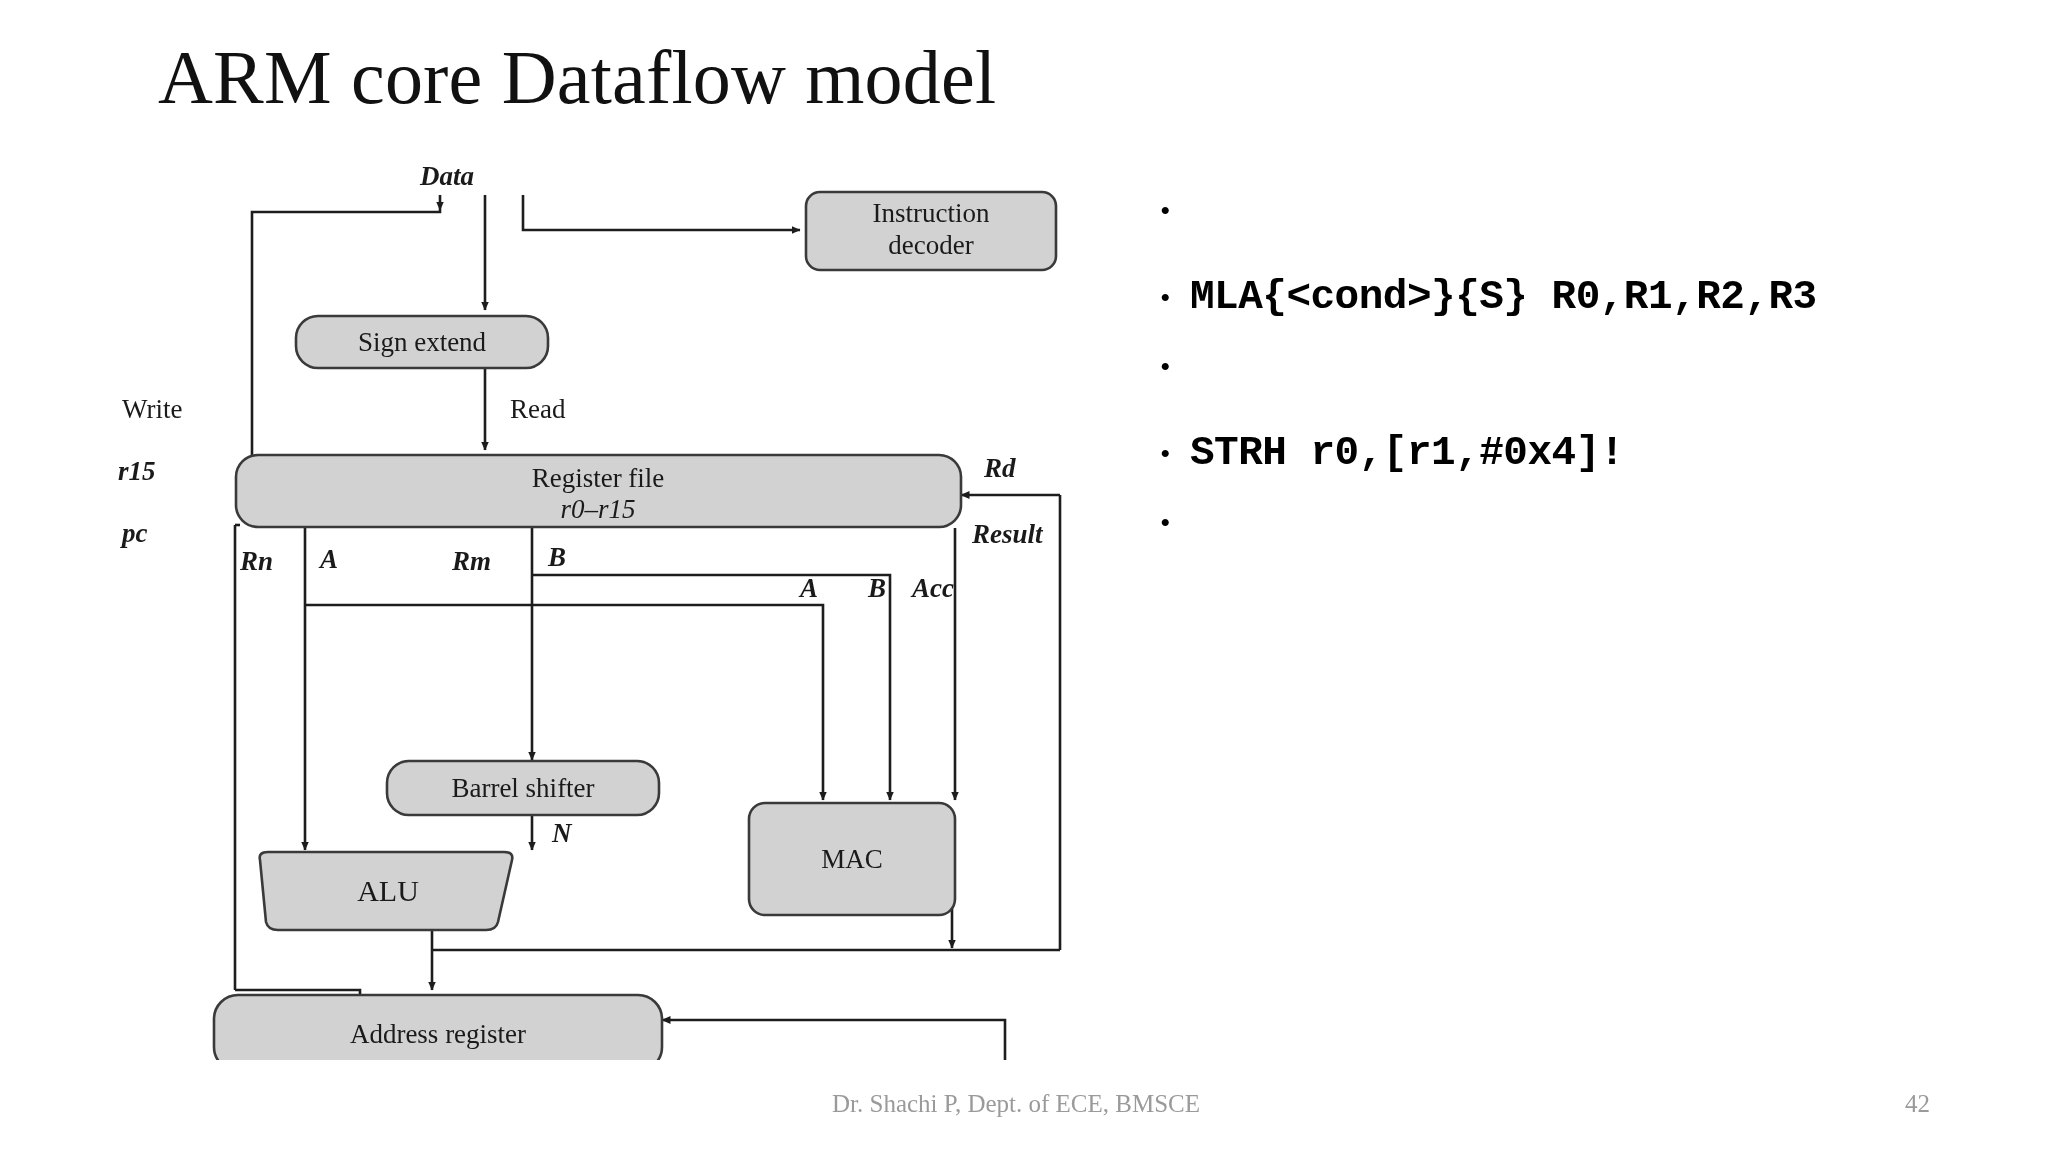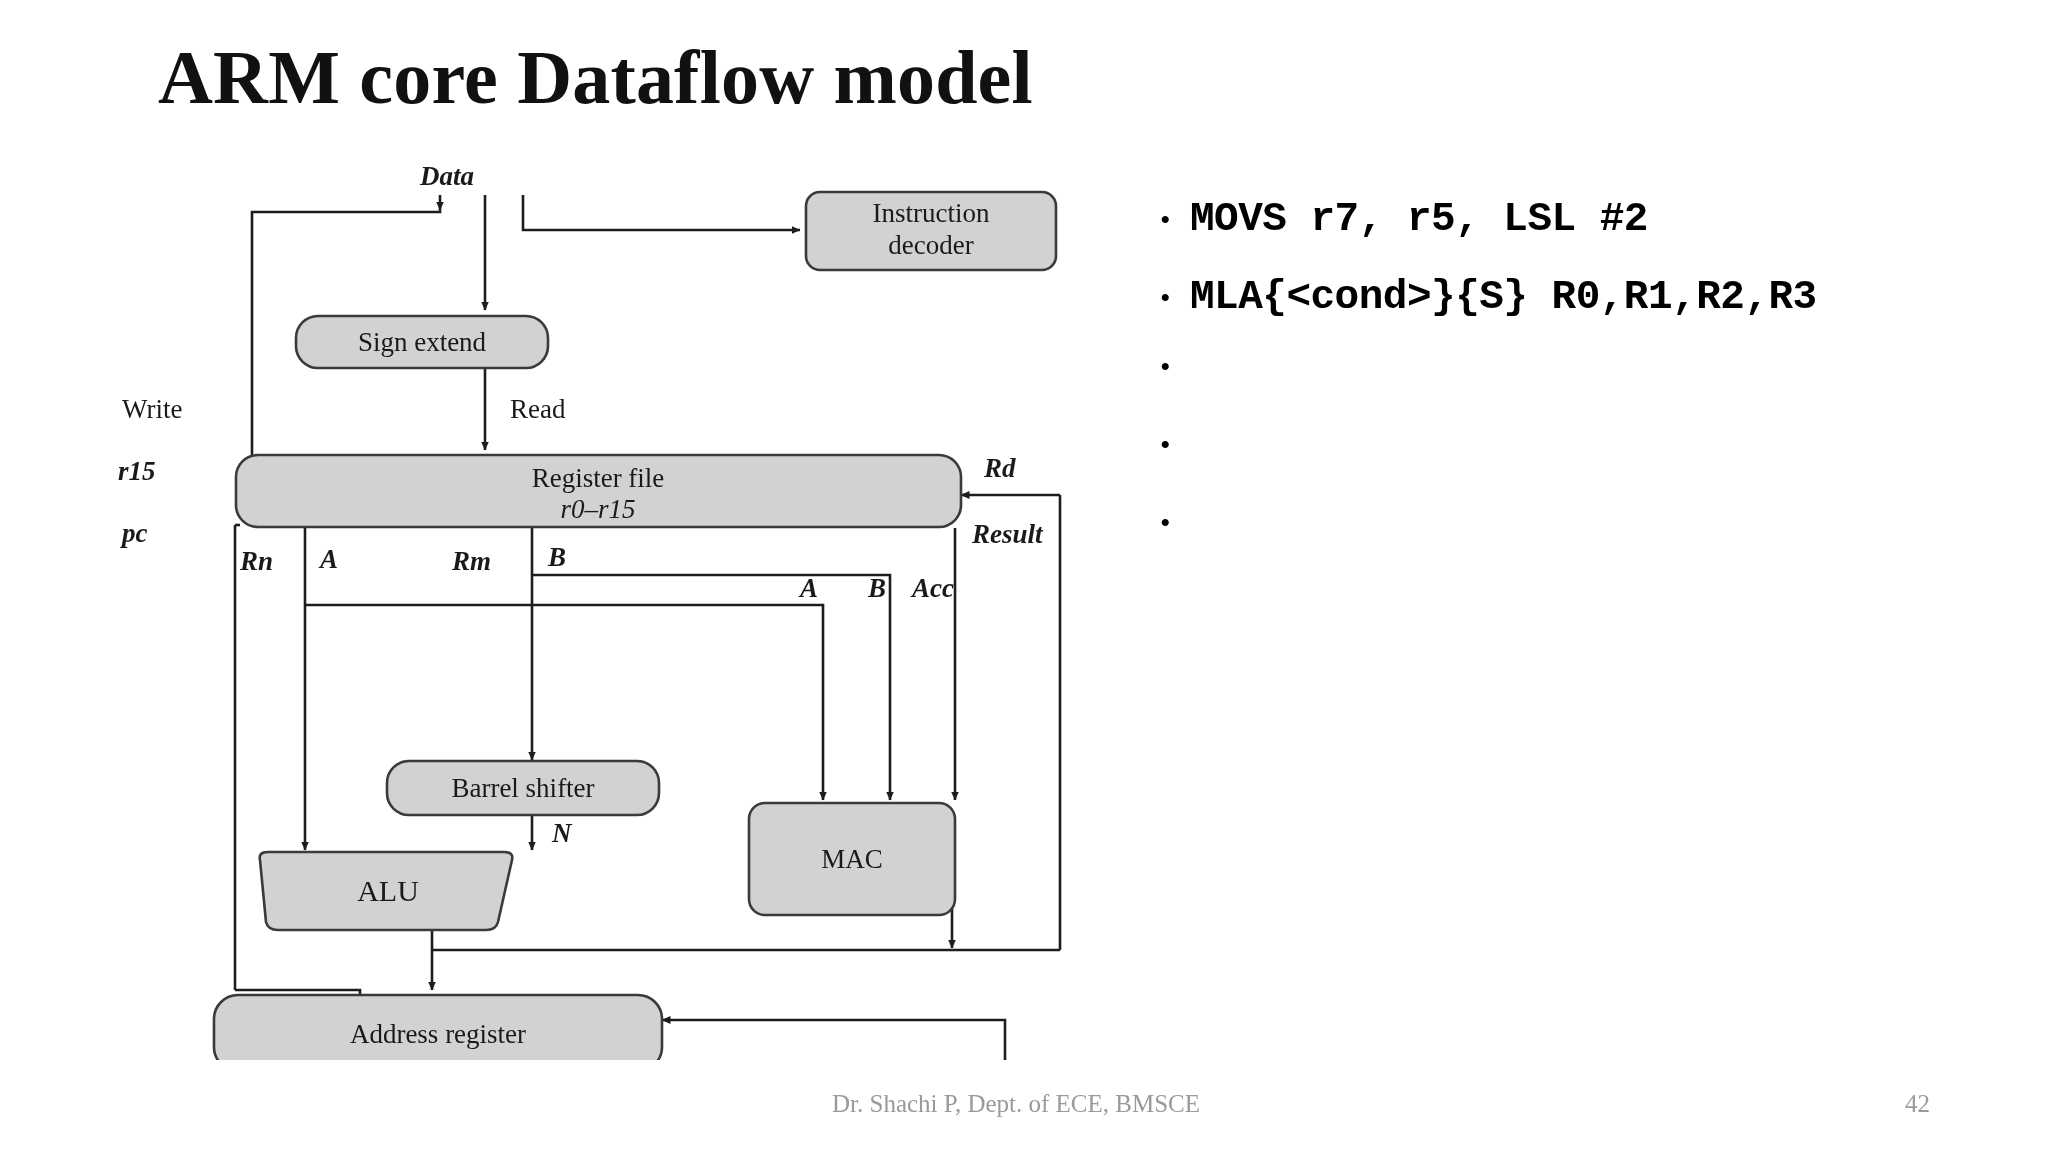"ARM core Dataflow model" #slide-title { font-weight: 700 -> 400 }
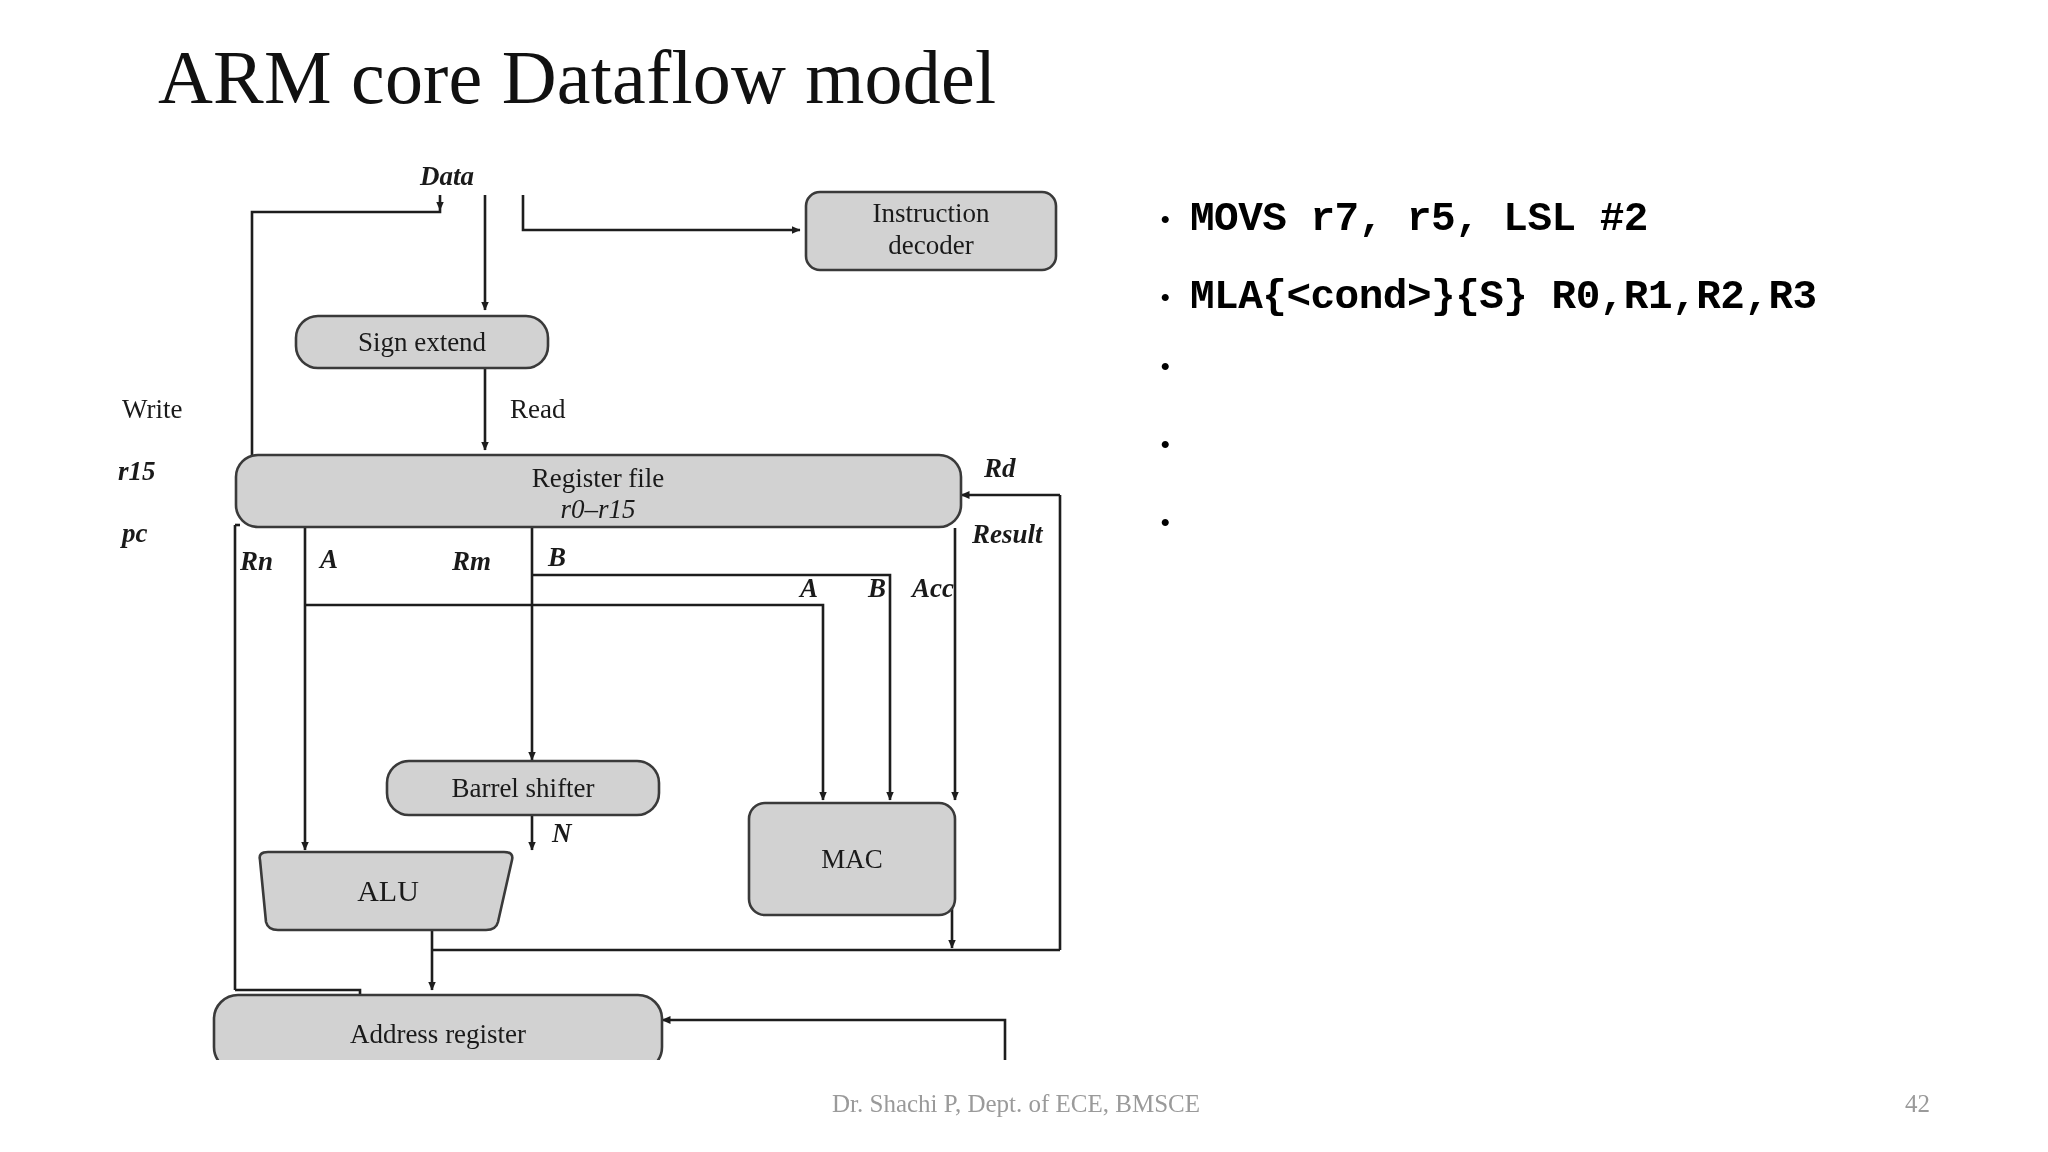"MOVS r7, r5, LSL #2" span.bullet-text { html: <span>MOVS r7, r5, LSL #2</span> -> none }
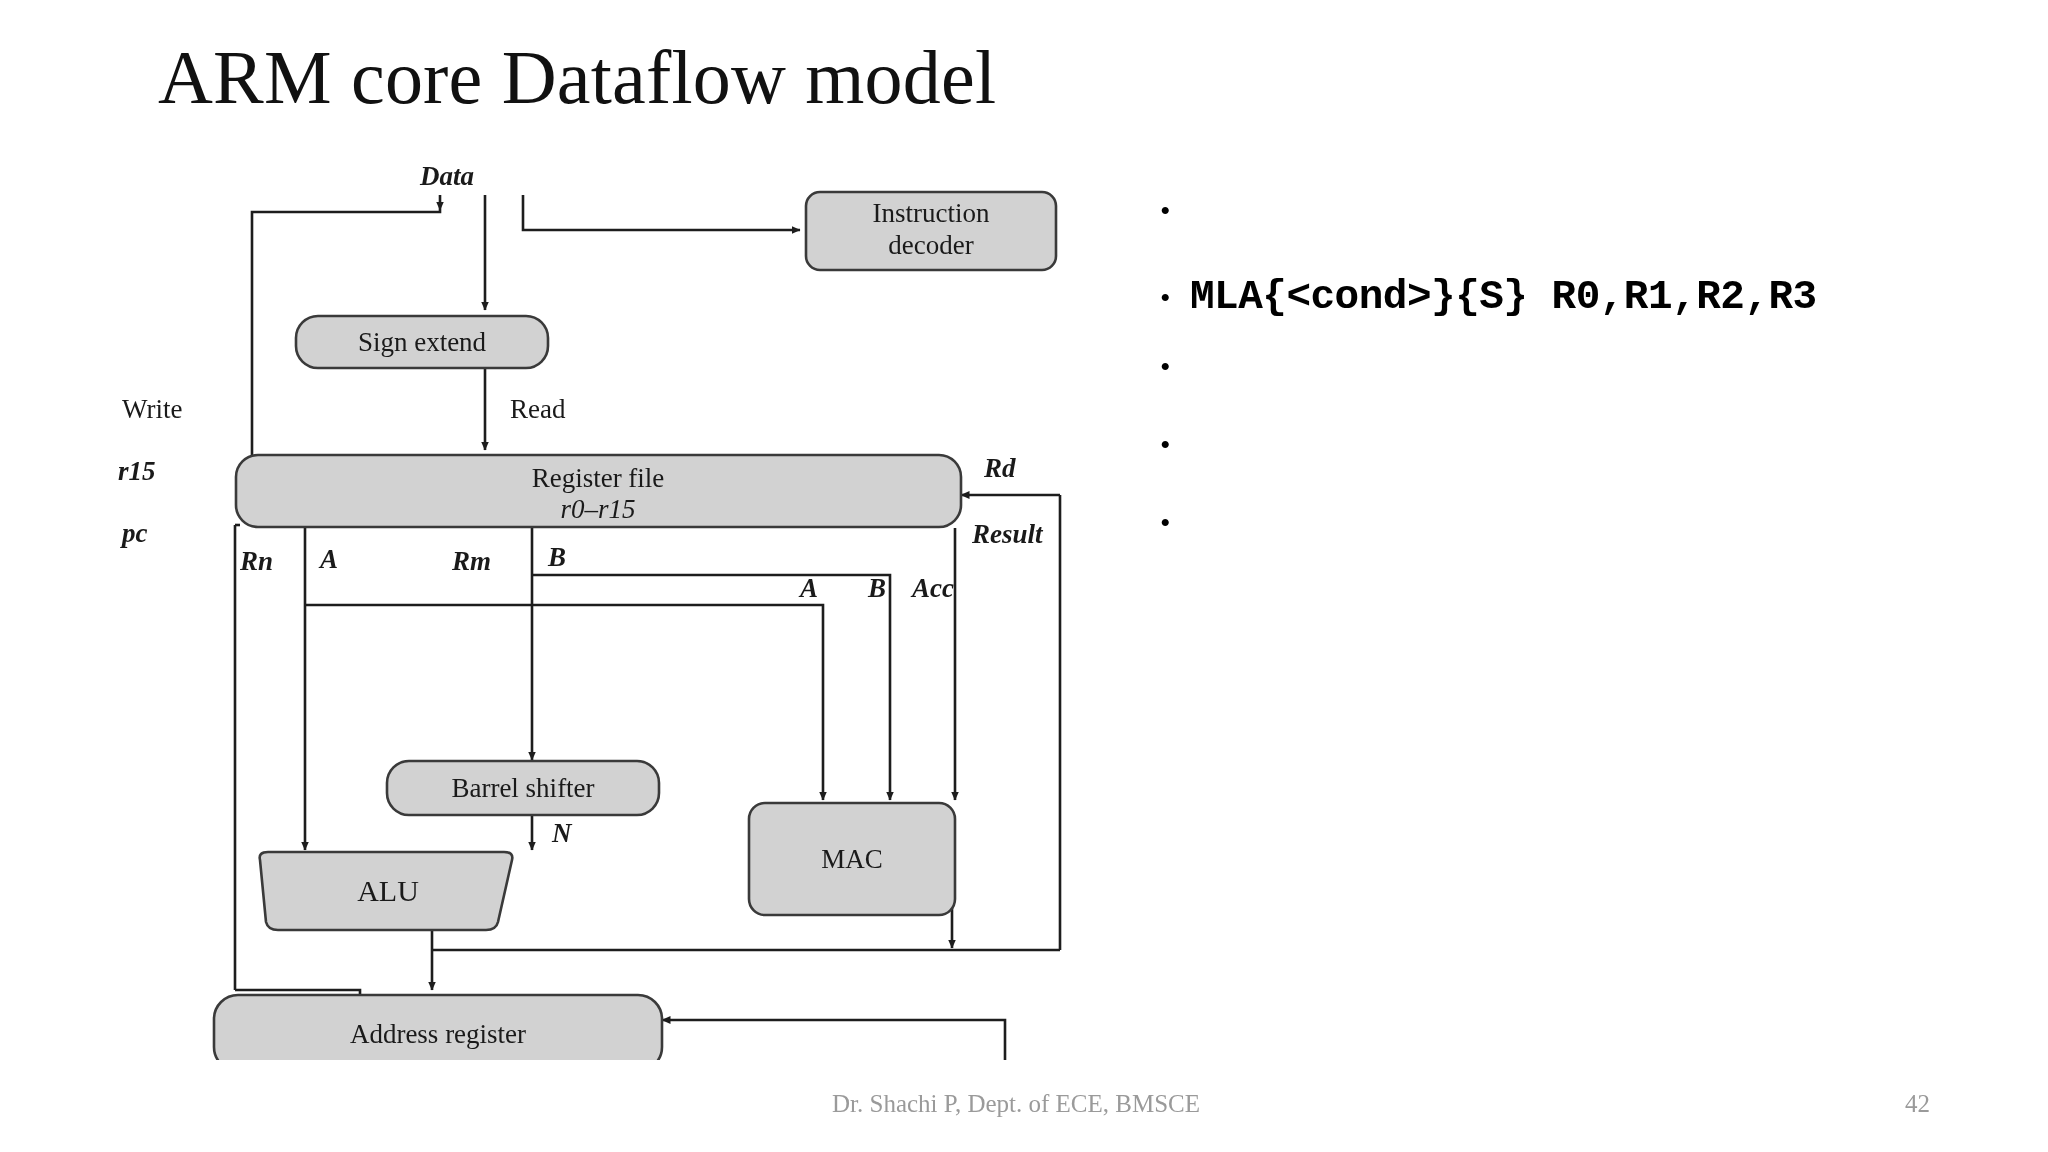"STRH r0,[r1,#0x4]!" span.bullet-text { html: none -> <span>STRH r0,[r1,#0x4]!</span> }
